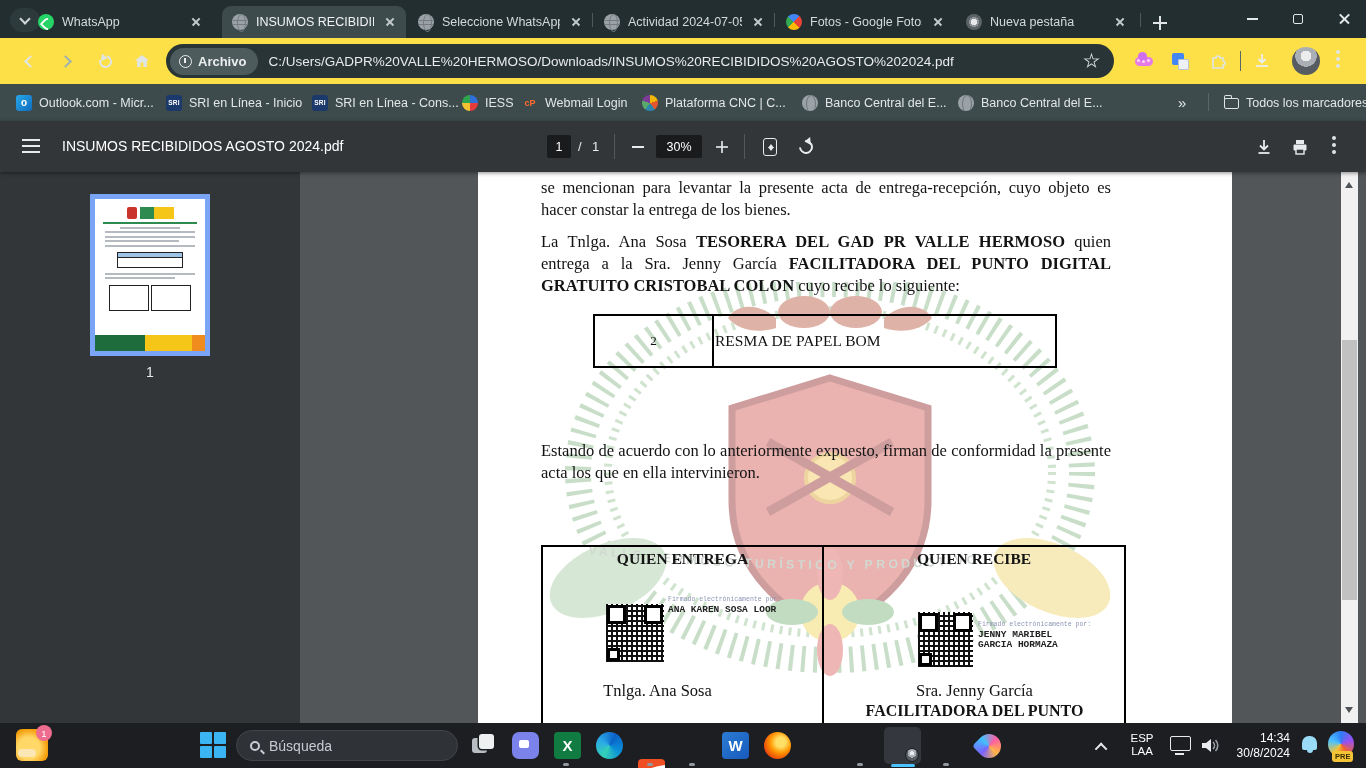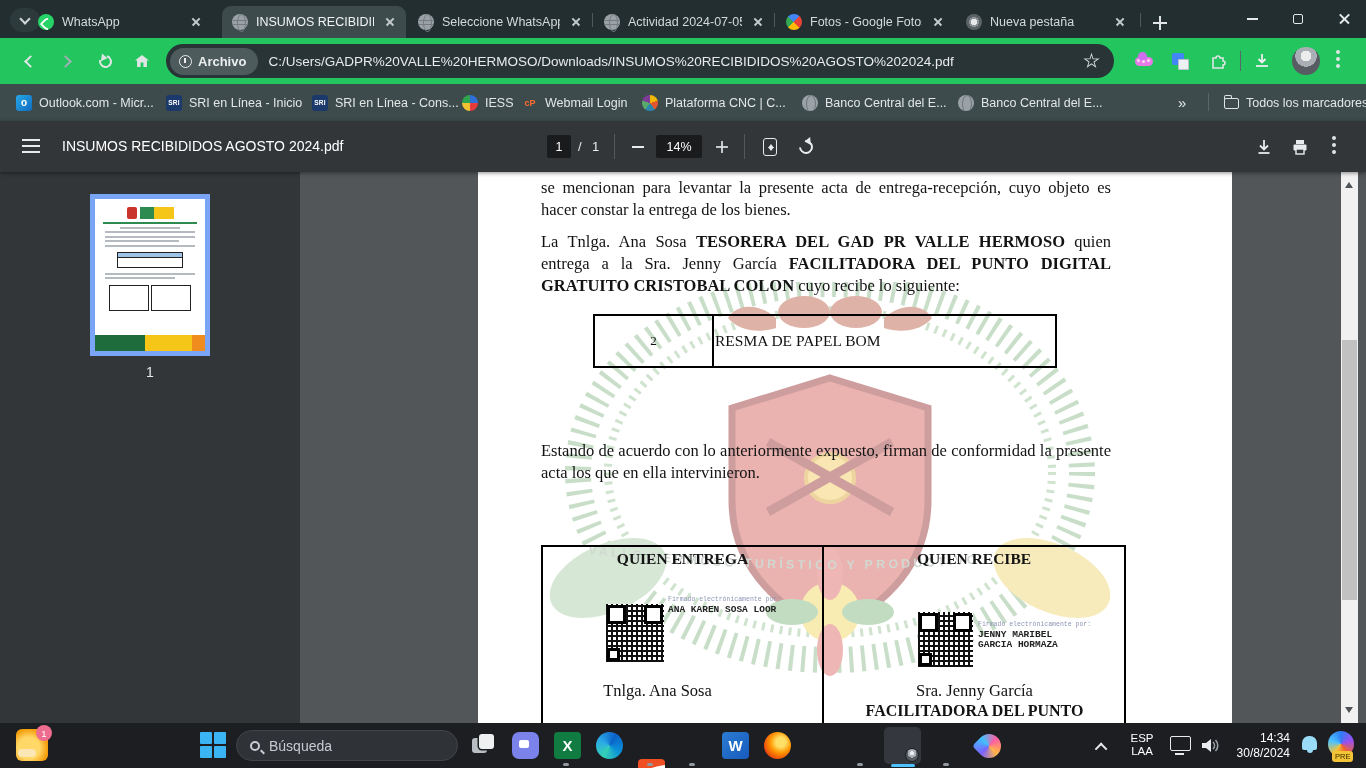"Archivo" .navbar { background: #22c55e -> #fde047 }
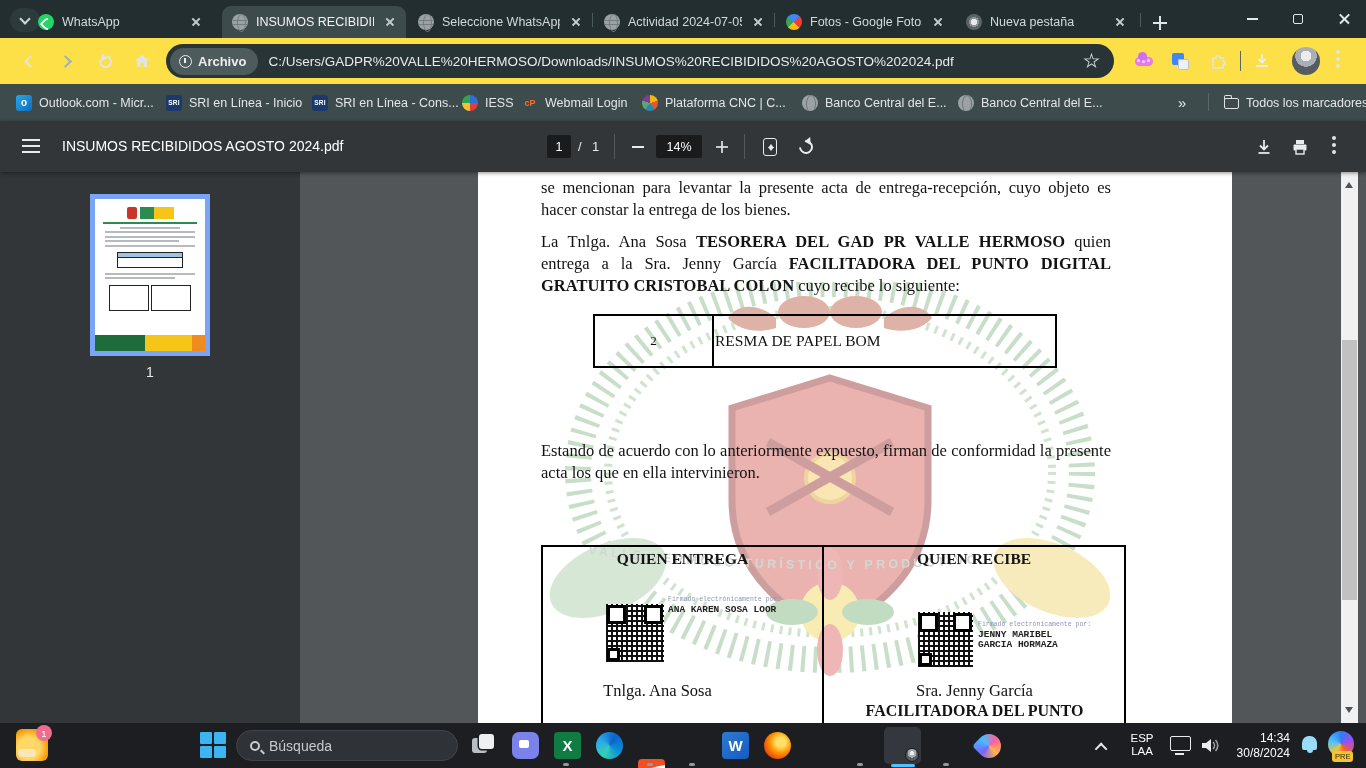"14%" div.zoombox { text: 14% -> 30% }
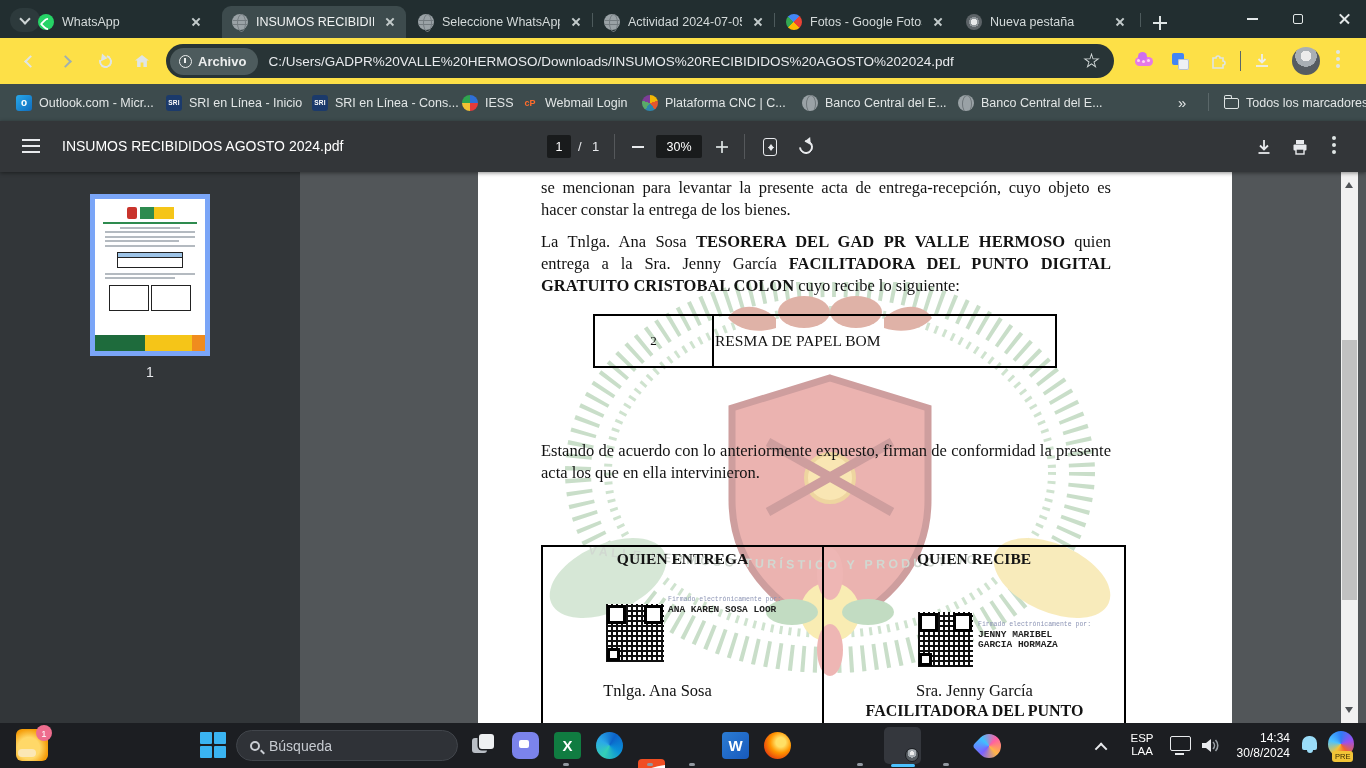"PRE" .pre { font-weight: normal -> bold }
